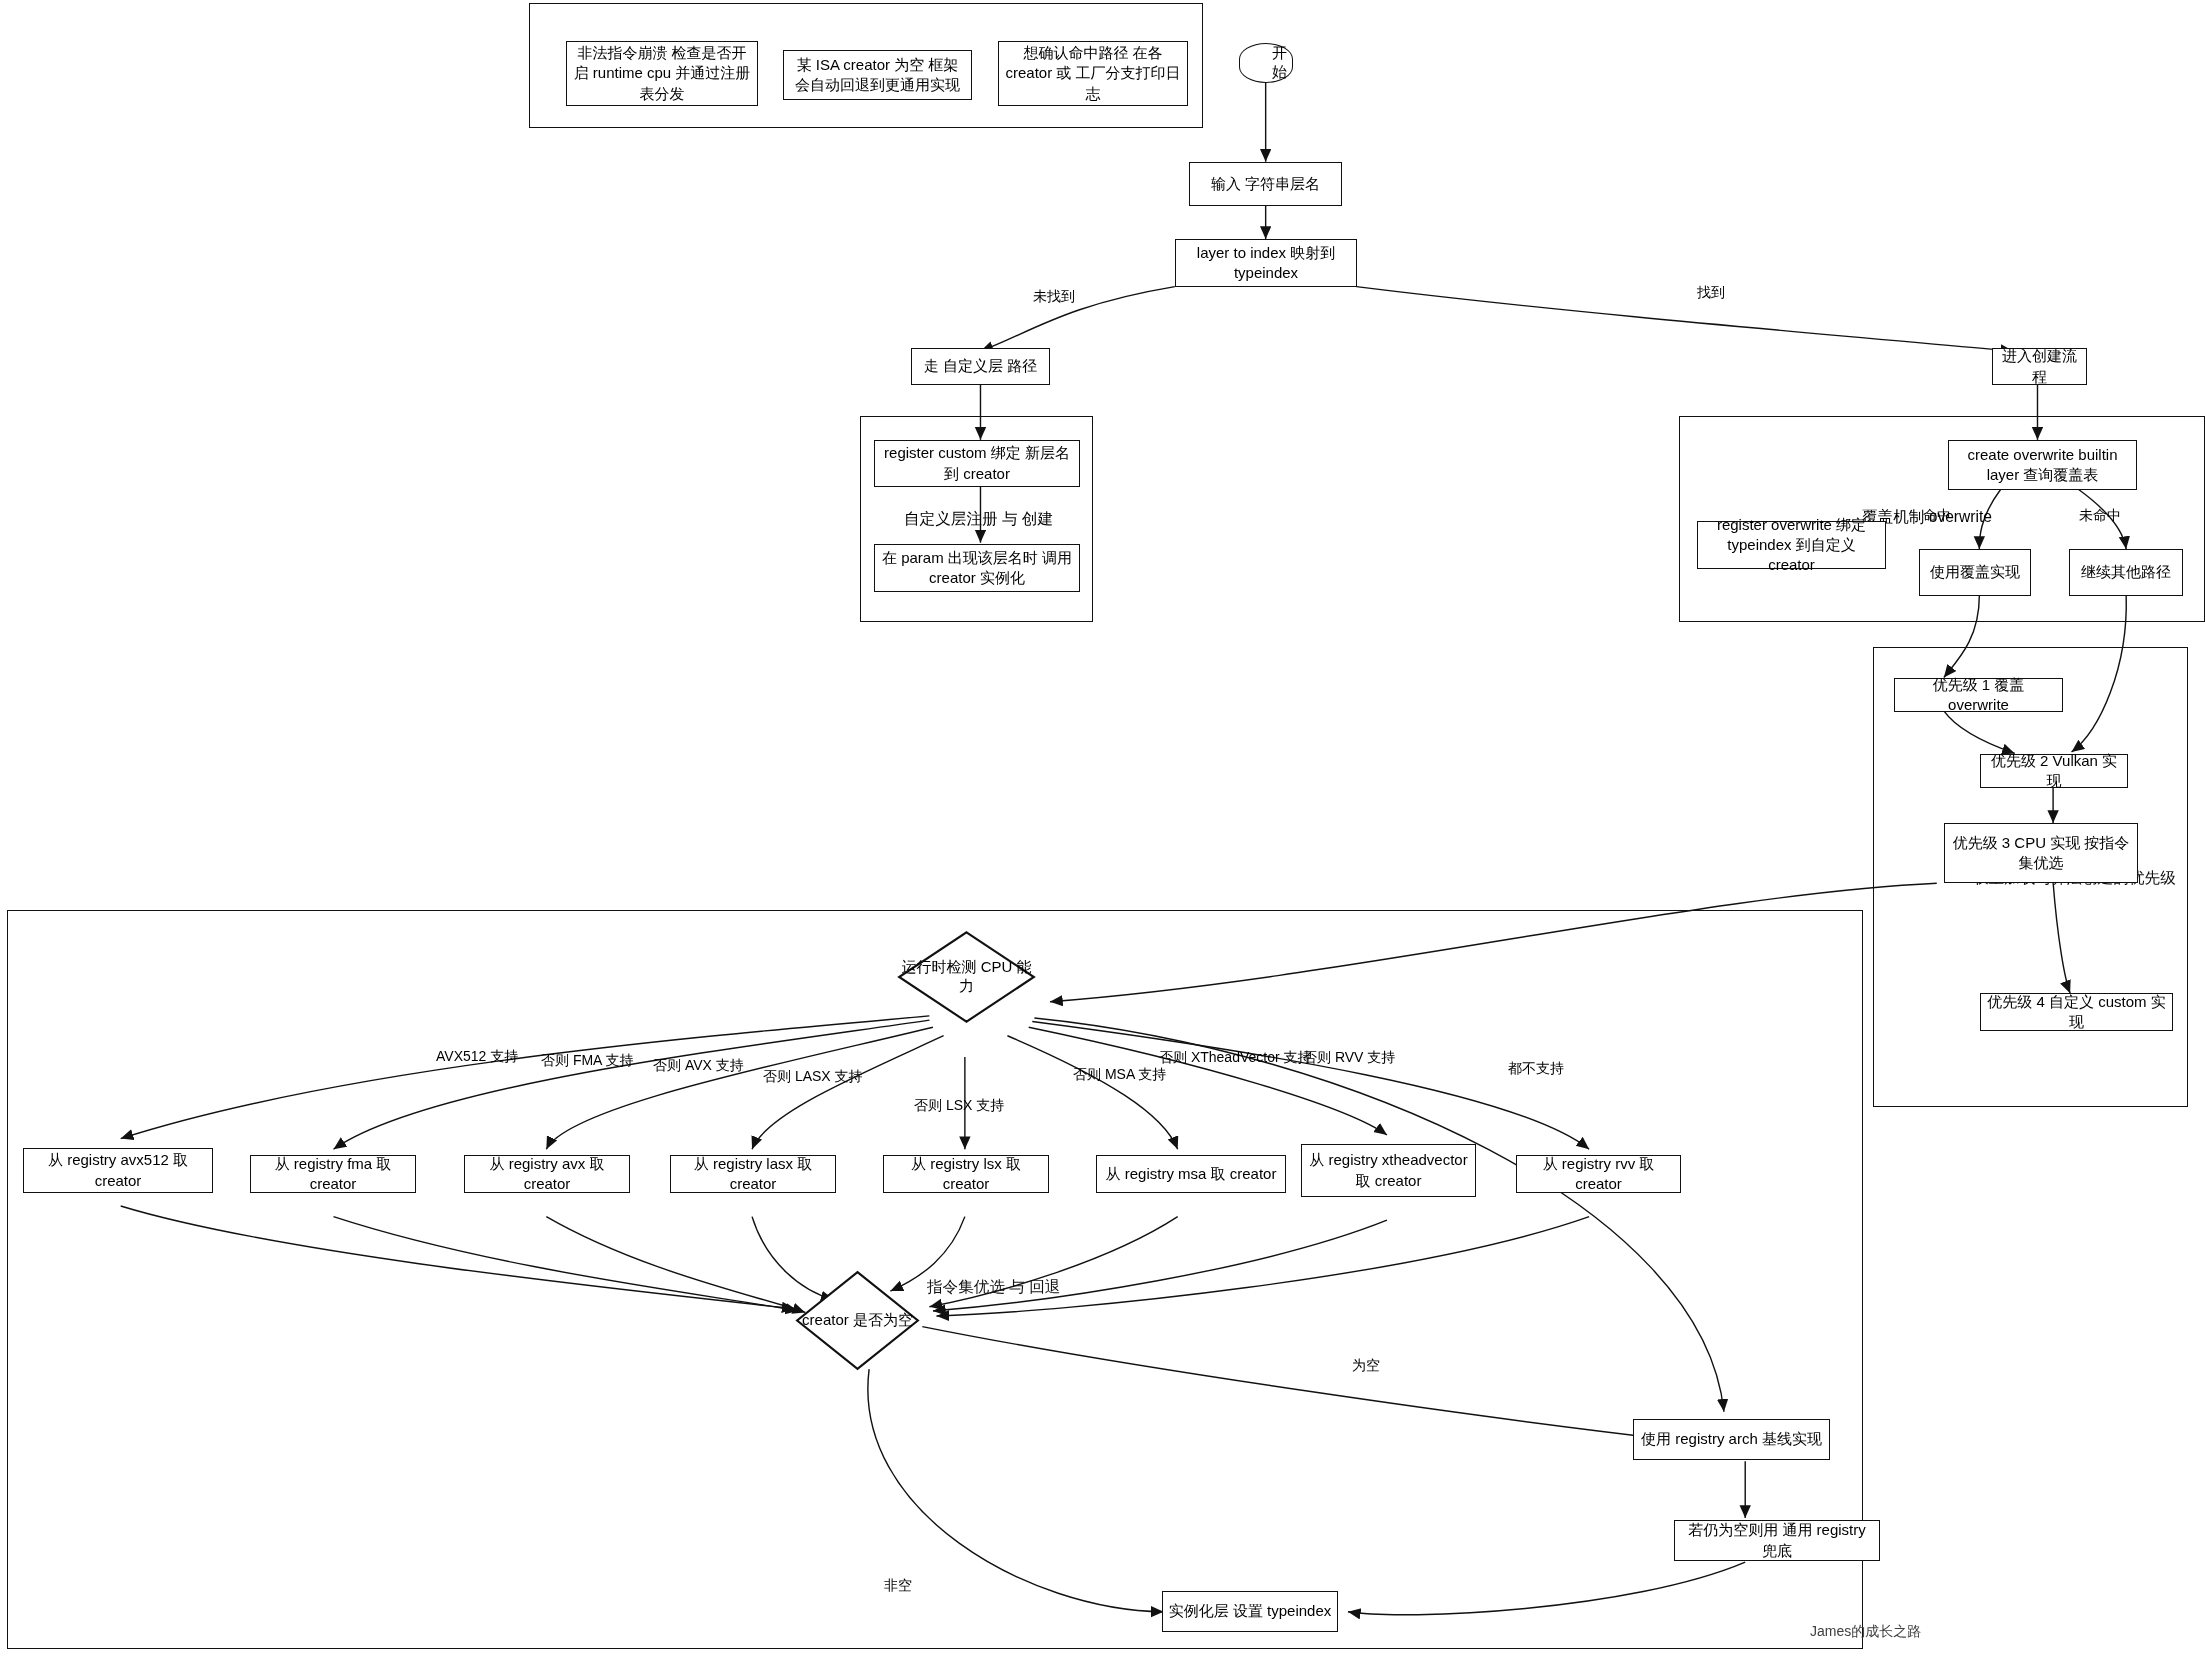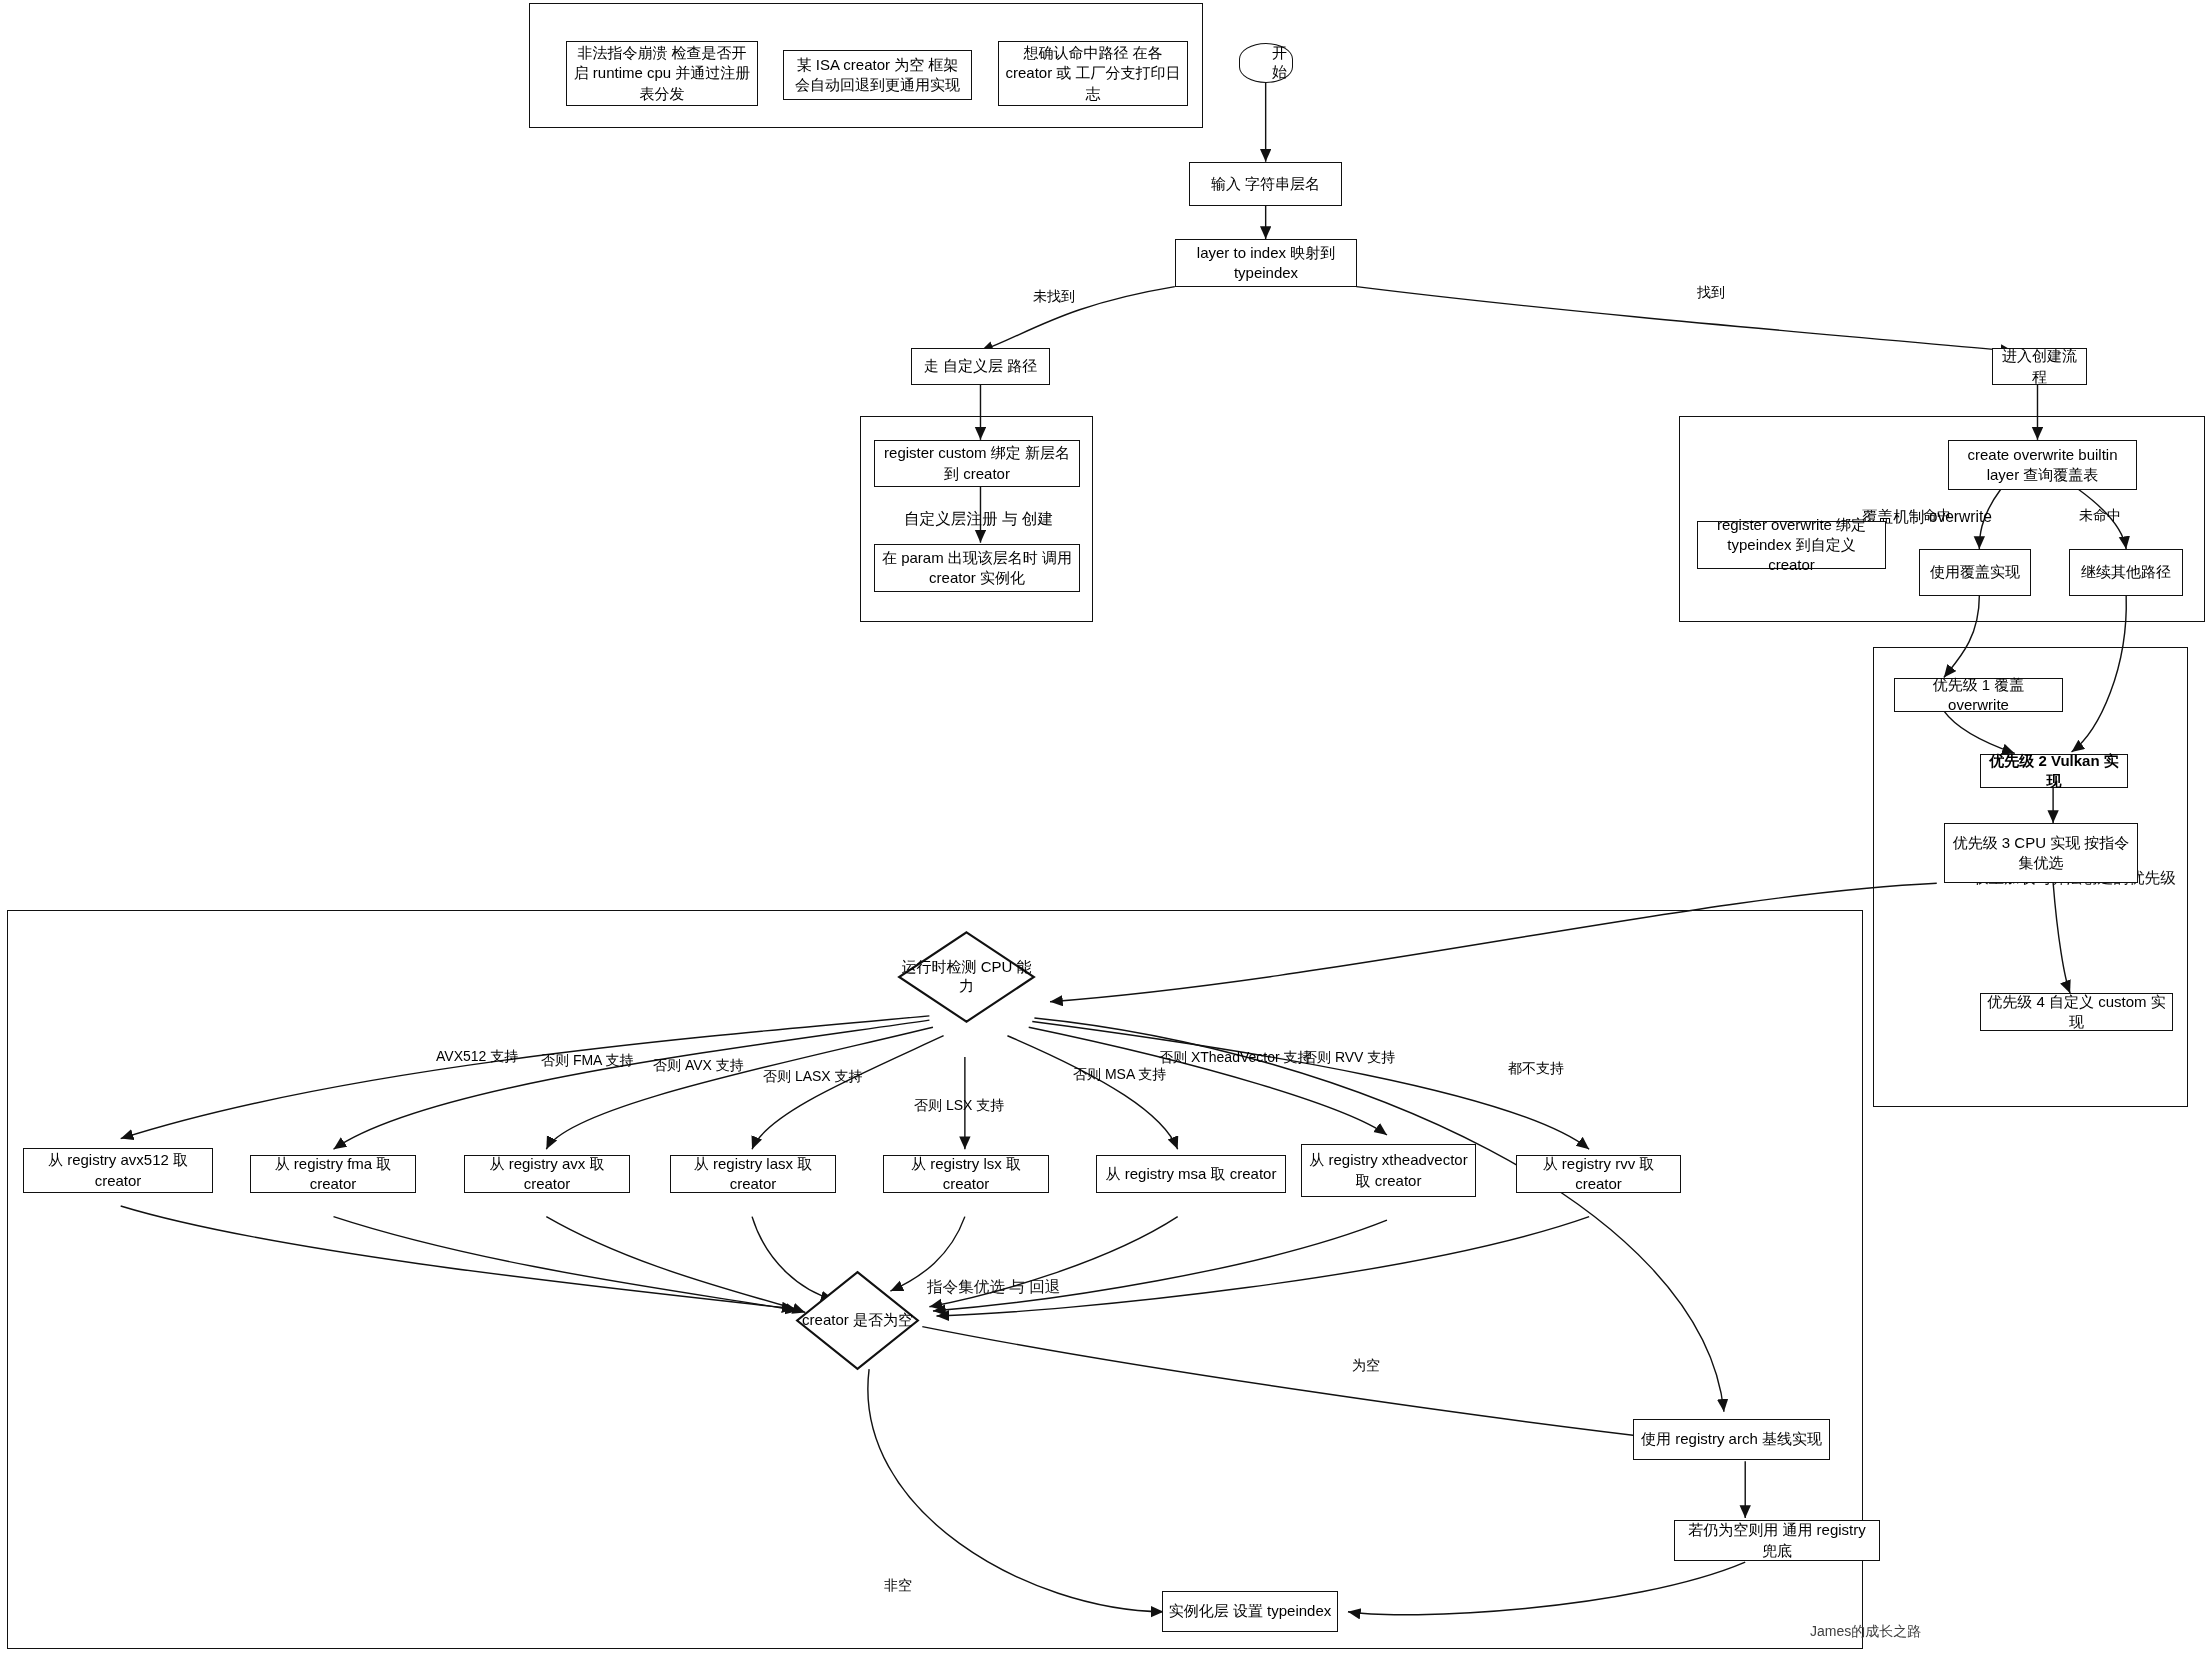"优先级 2 Vulkan 实现" div.node { font-weight: bold -> none }
